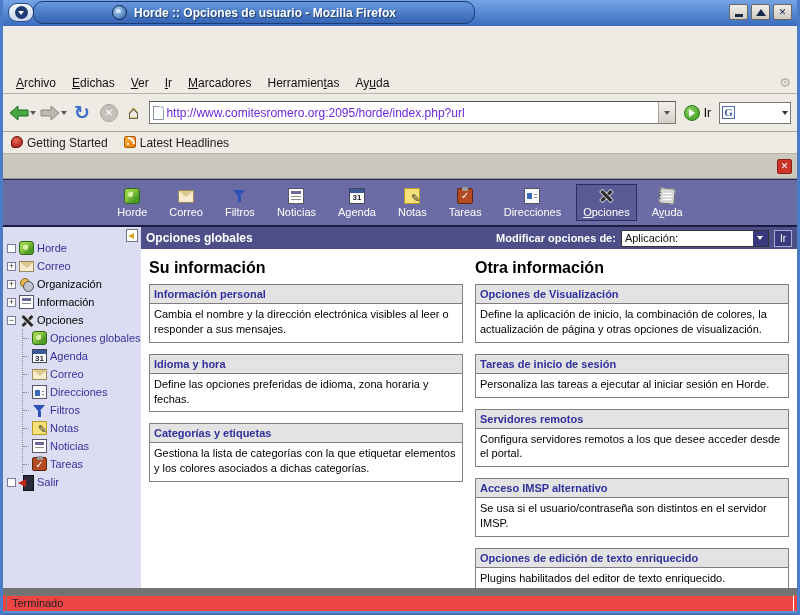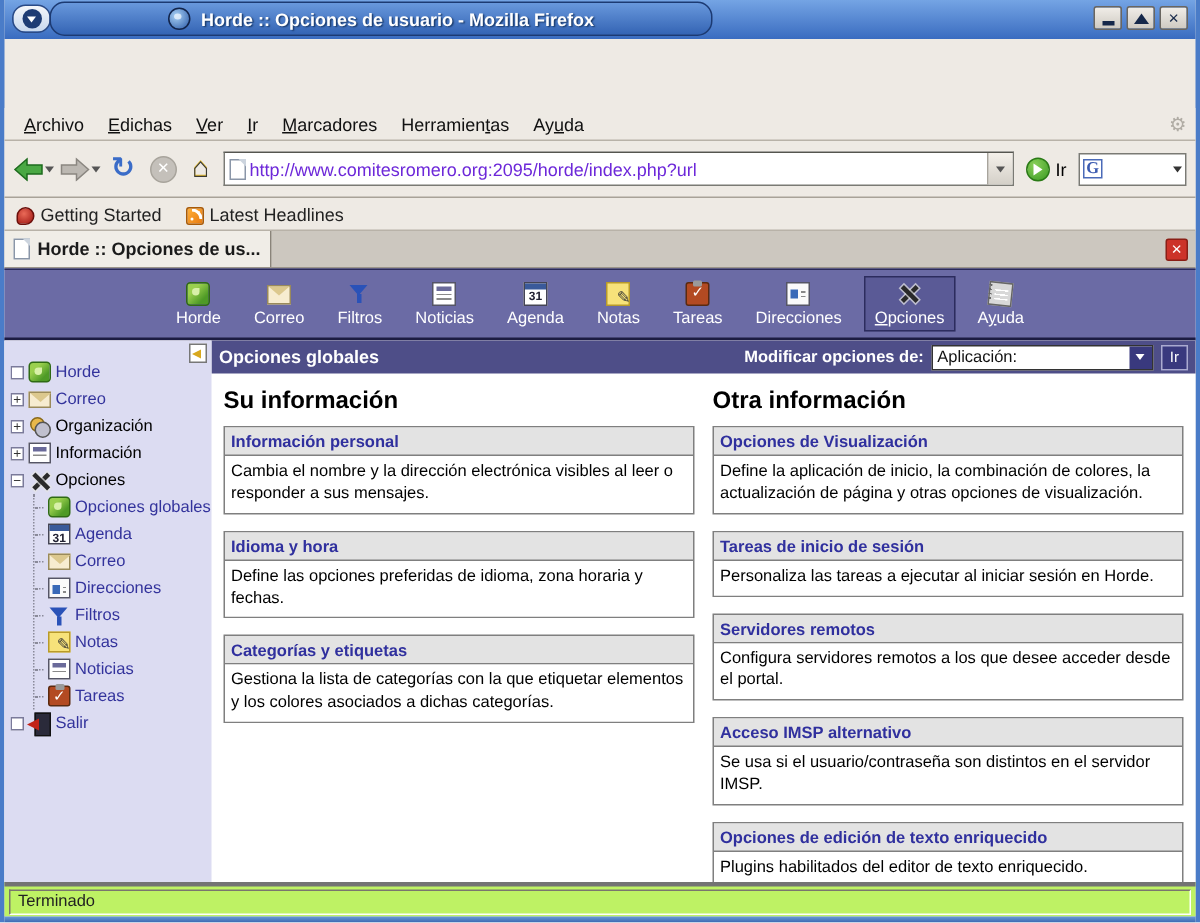"Getting Started" .bookmark { align-items: flex-end -> flex-start }
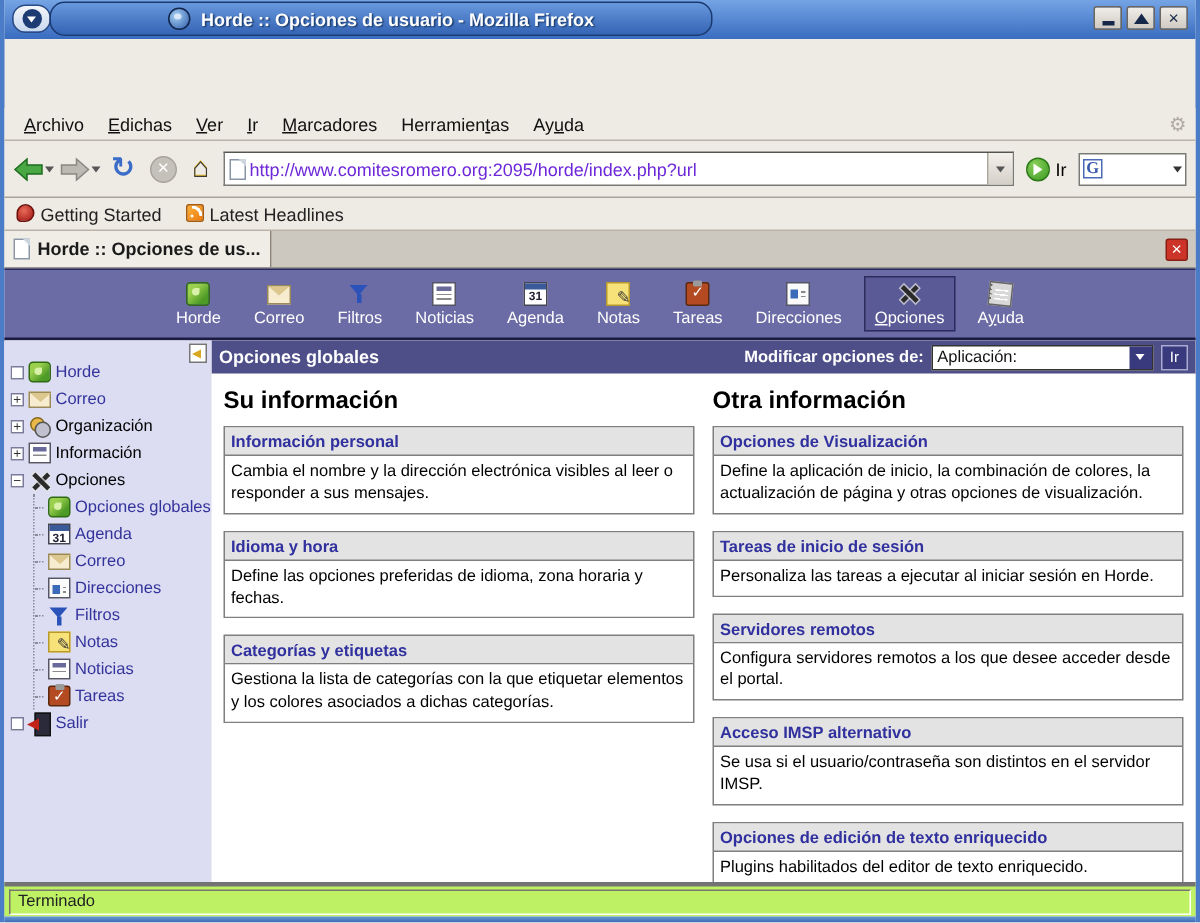"Horde :: Opciones de us..." div.tab { html: <div> <span></span> <span>Horde :: Opciones de us...</span> </div> -> none }
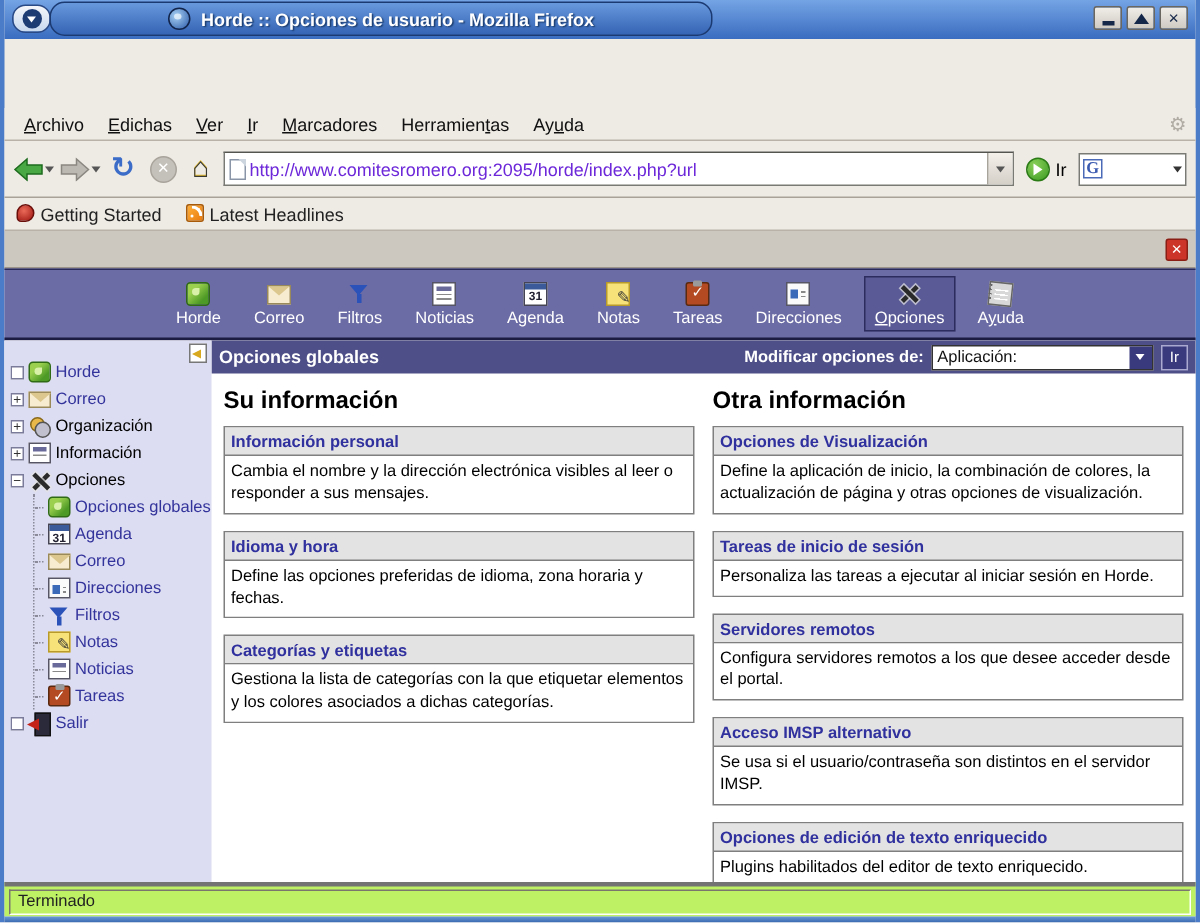"Terminado" .statusbar { background: #bef264 -> #ef4444; border-top: 3px solid #737373 -> 7px solid #737373 }
